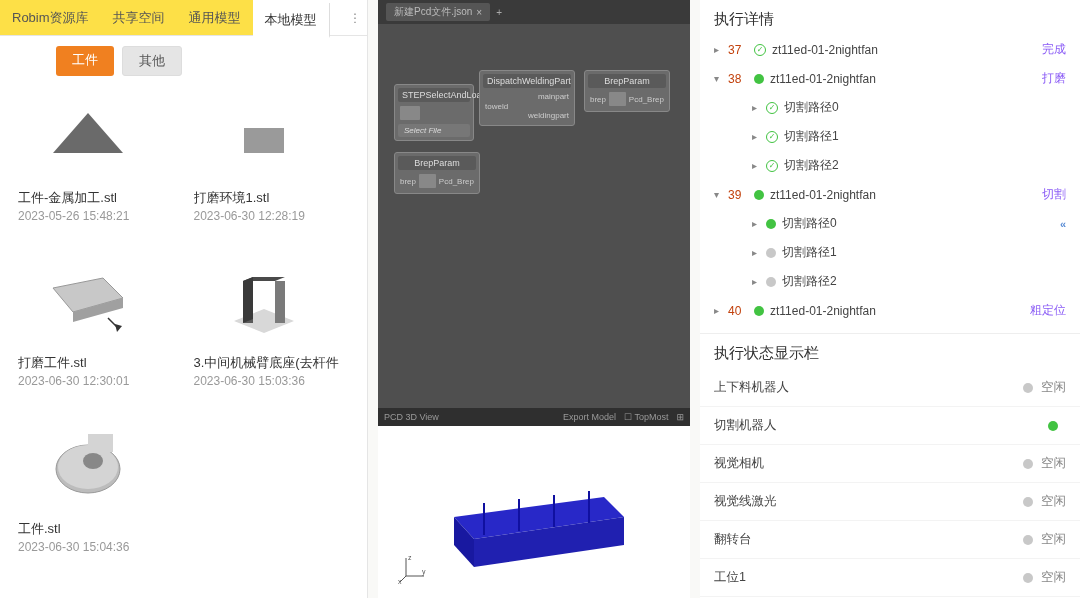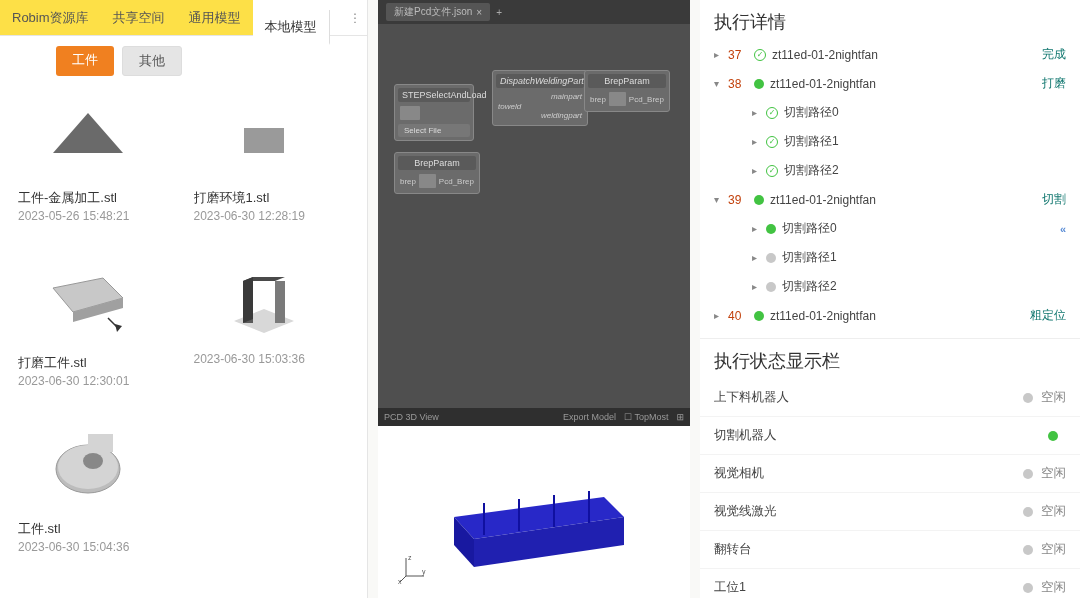"本地模型" .tabs-top .tab.active { top: 10px -> 3px }
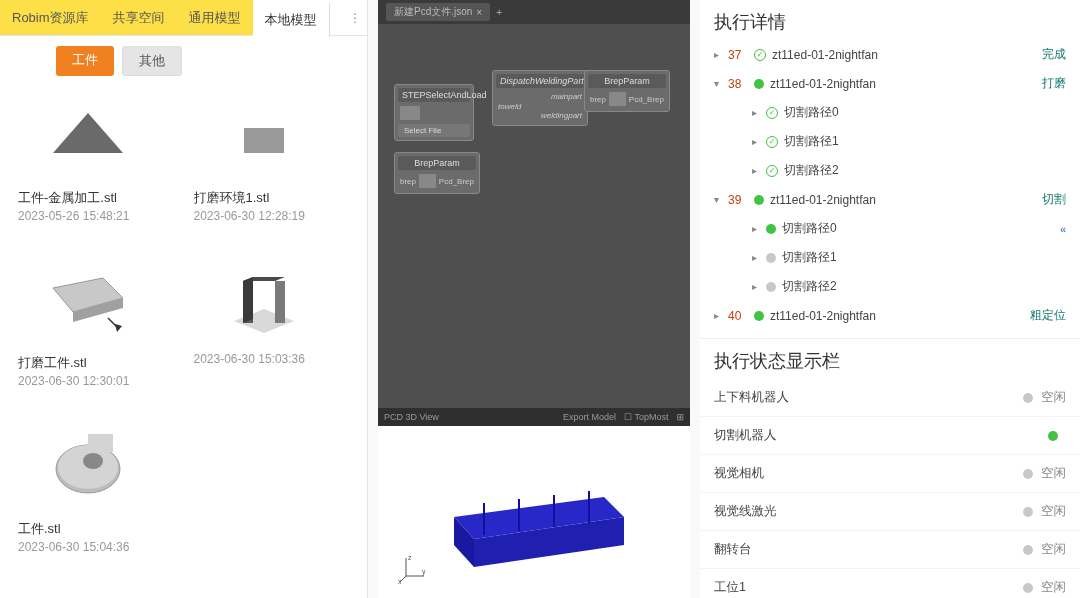"执行详情" .section-title { font-size: 18px -> 15px }
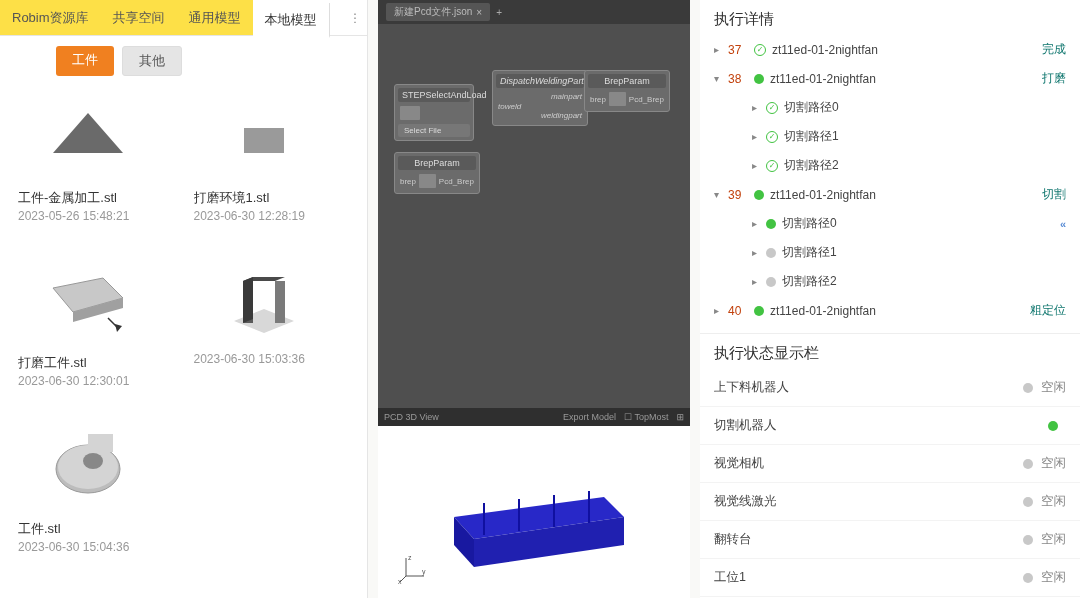"完成" .row .status { color: #0f766e -> #8b5cf6 }
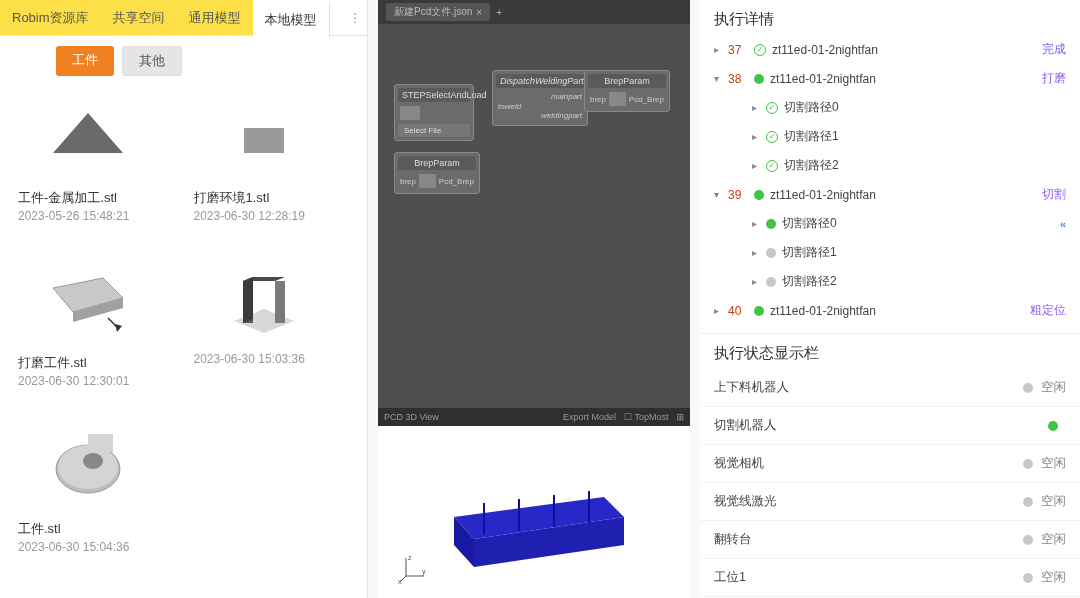"DispatchWeldingPart" div.node { font-style: italic -> none; left: 114px -> 101px }
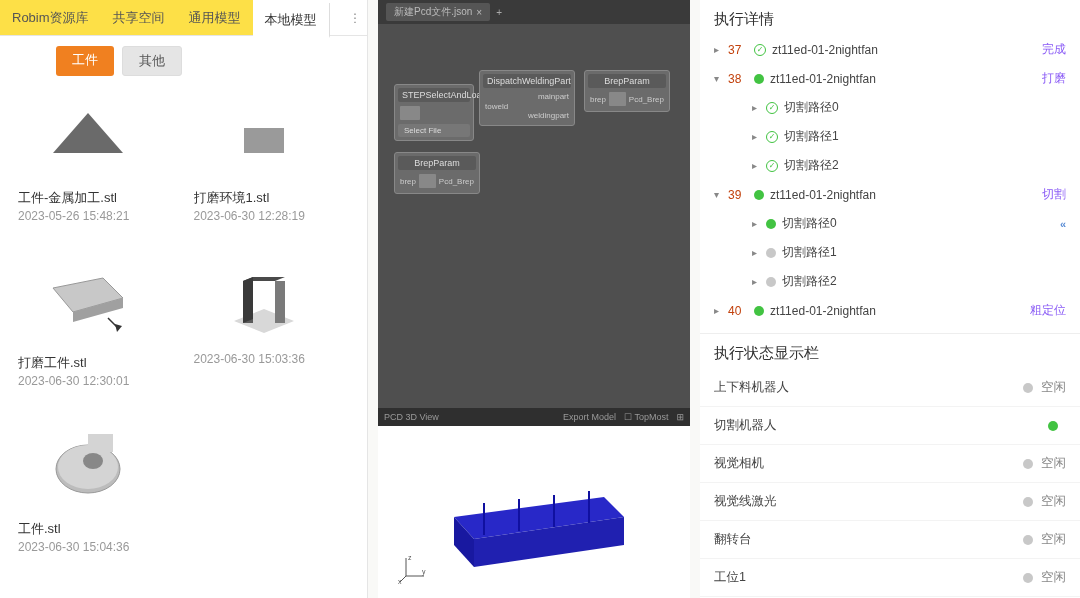"Select File" .node-btn { font-style: none -> italic }
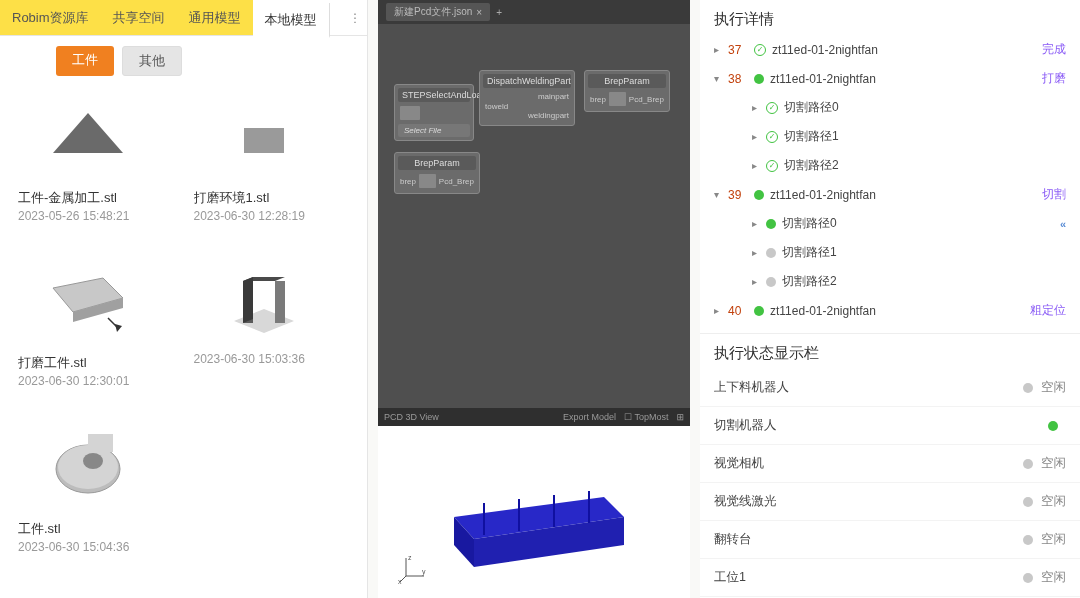"3.中间机械臂底座(去杆件" div.name { html: none -> <div>3.中间机械臂底座(去杆件</div> }
